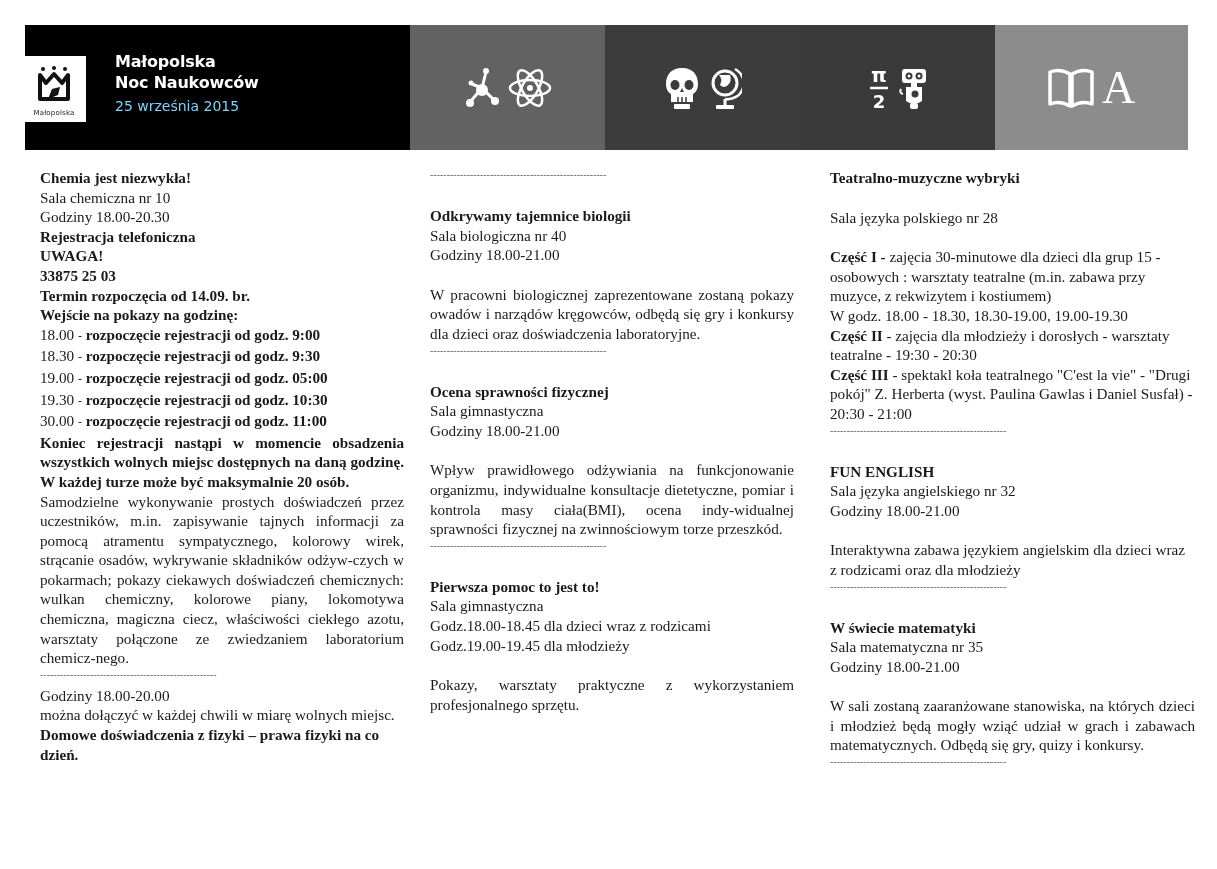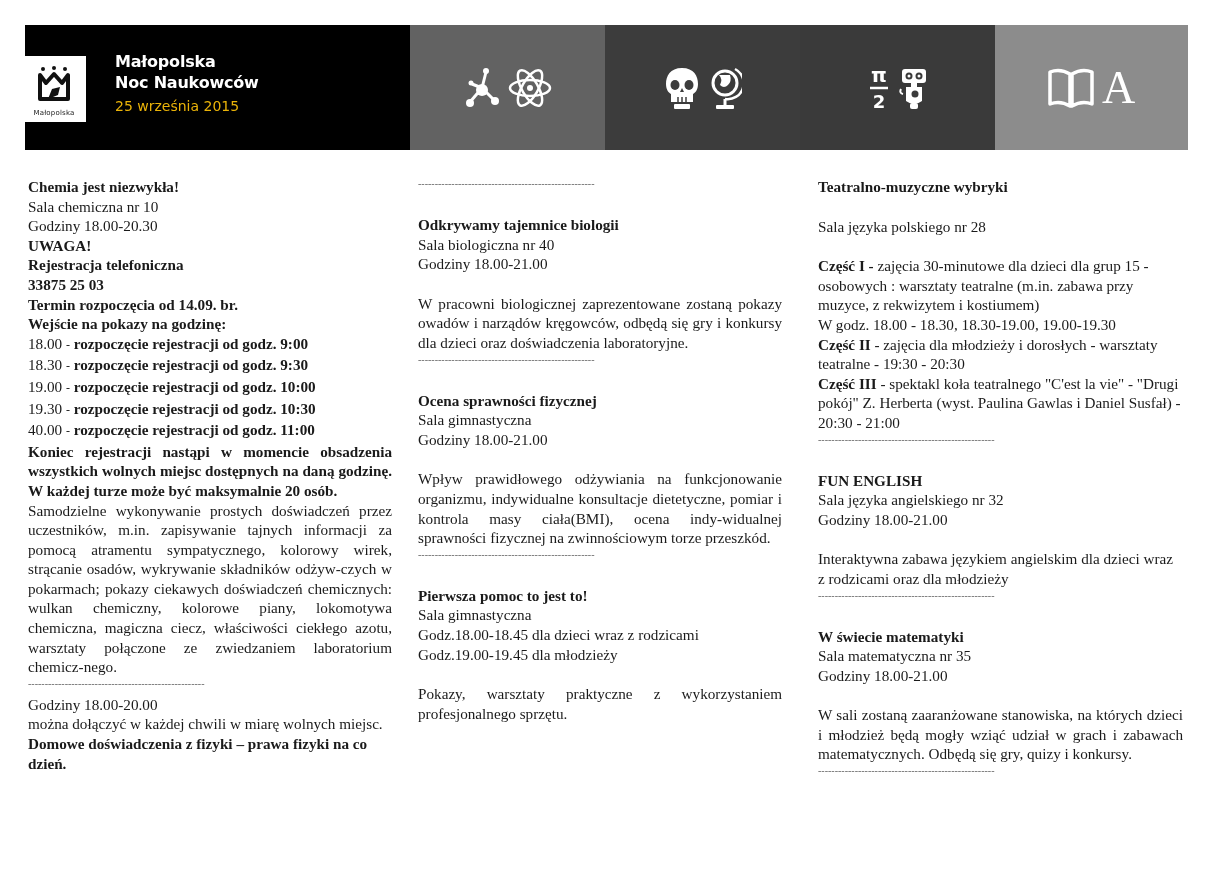"25 września 2015" .brand-date { color: #eab308 -> #7dd3fc }
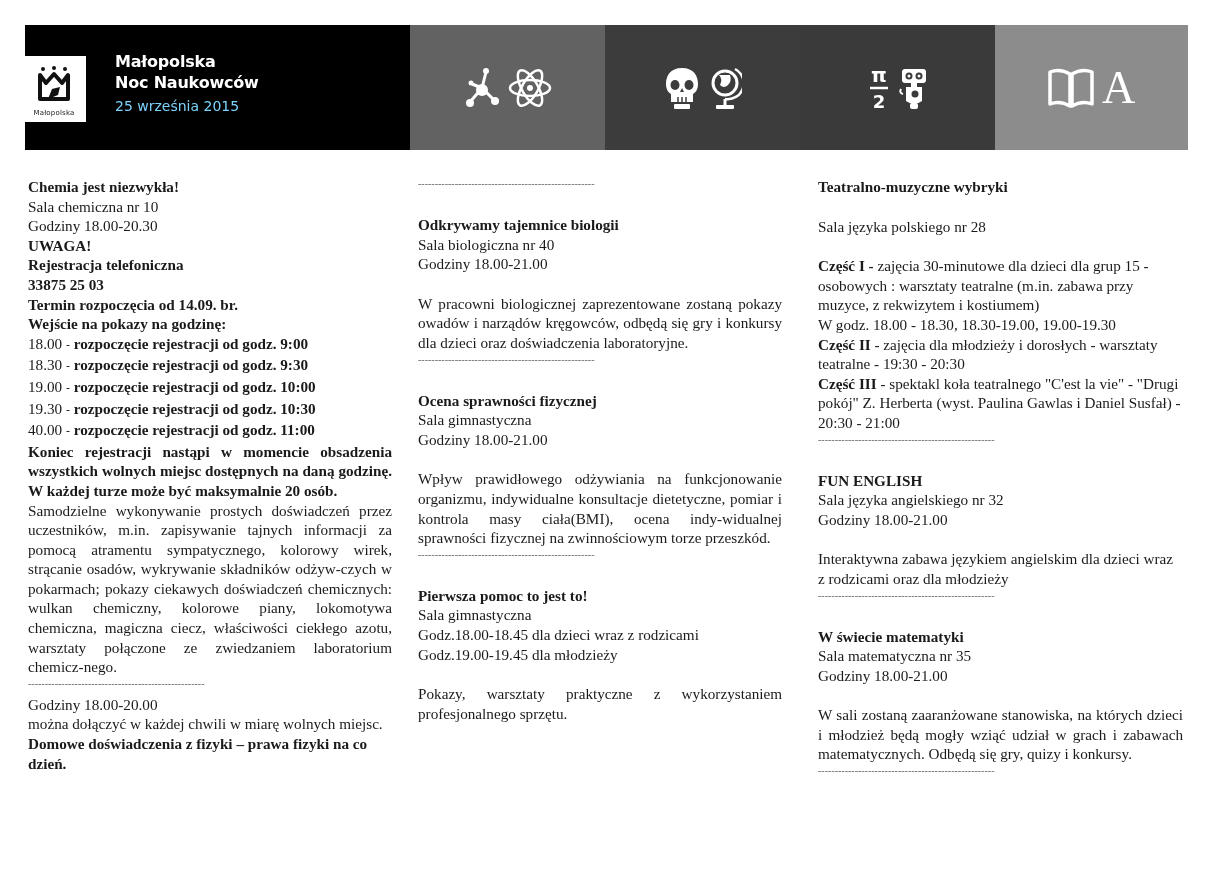"Chemia jest niezwykła!" .col { margin-left: none -> 12px; top: 177px -> 168px }
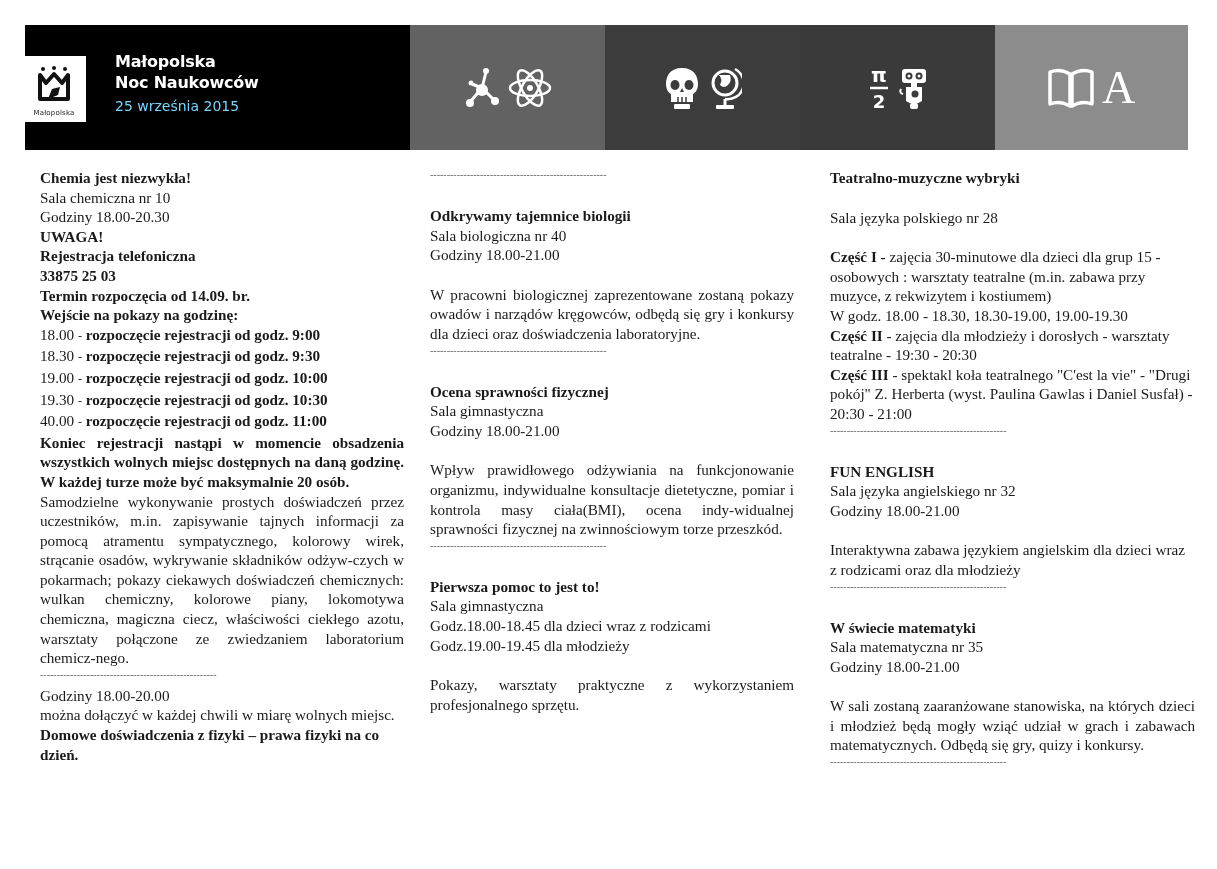"UWAGA!" p.b { order: before "Rejestracja telefoniczna" -> after "Rejestracja telefoniczna" }
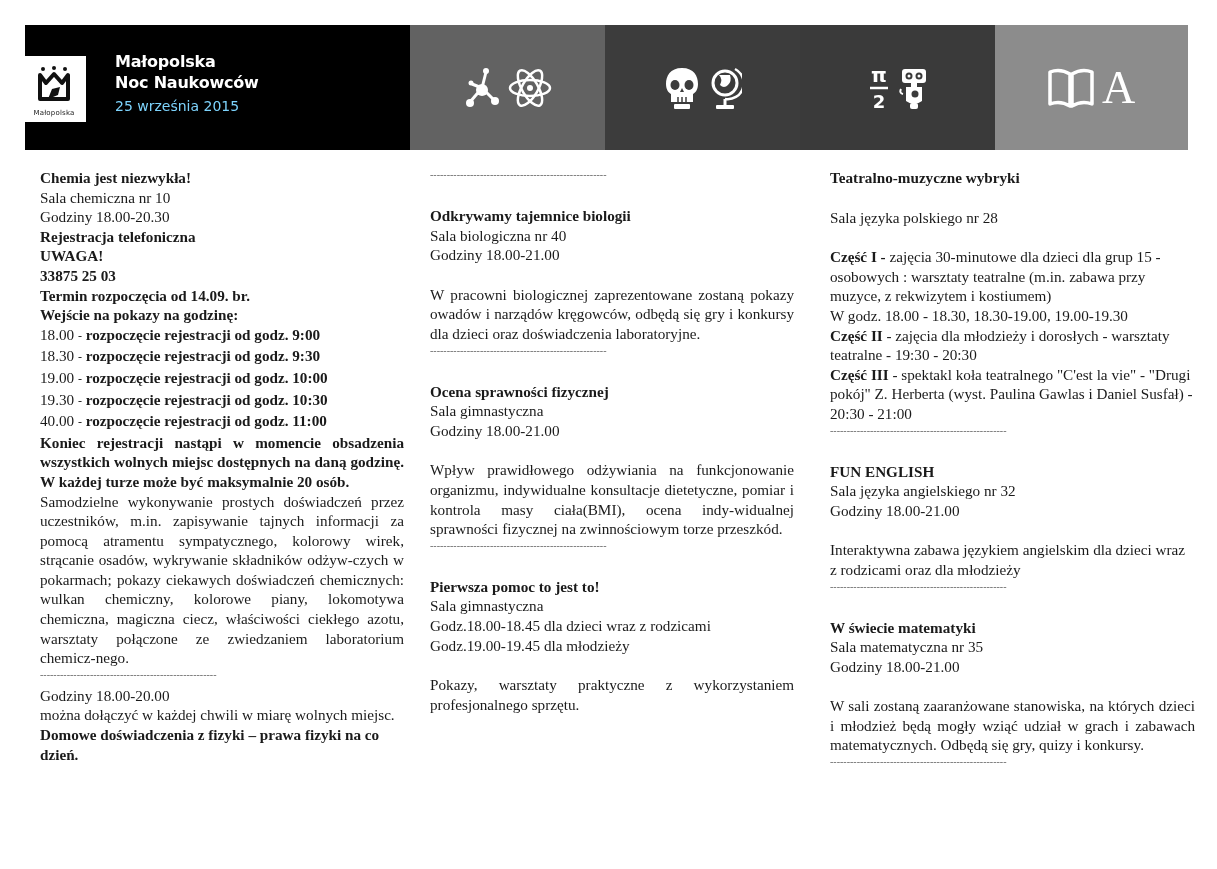"rozpoczęcie rejestracji od godz. 10:00" span.b { text: 10:00 -> 05:00 }
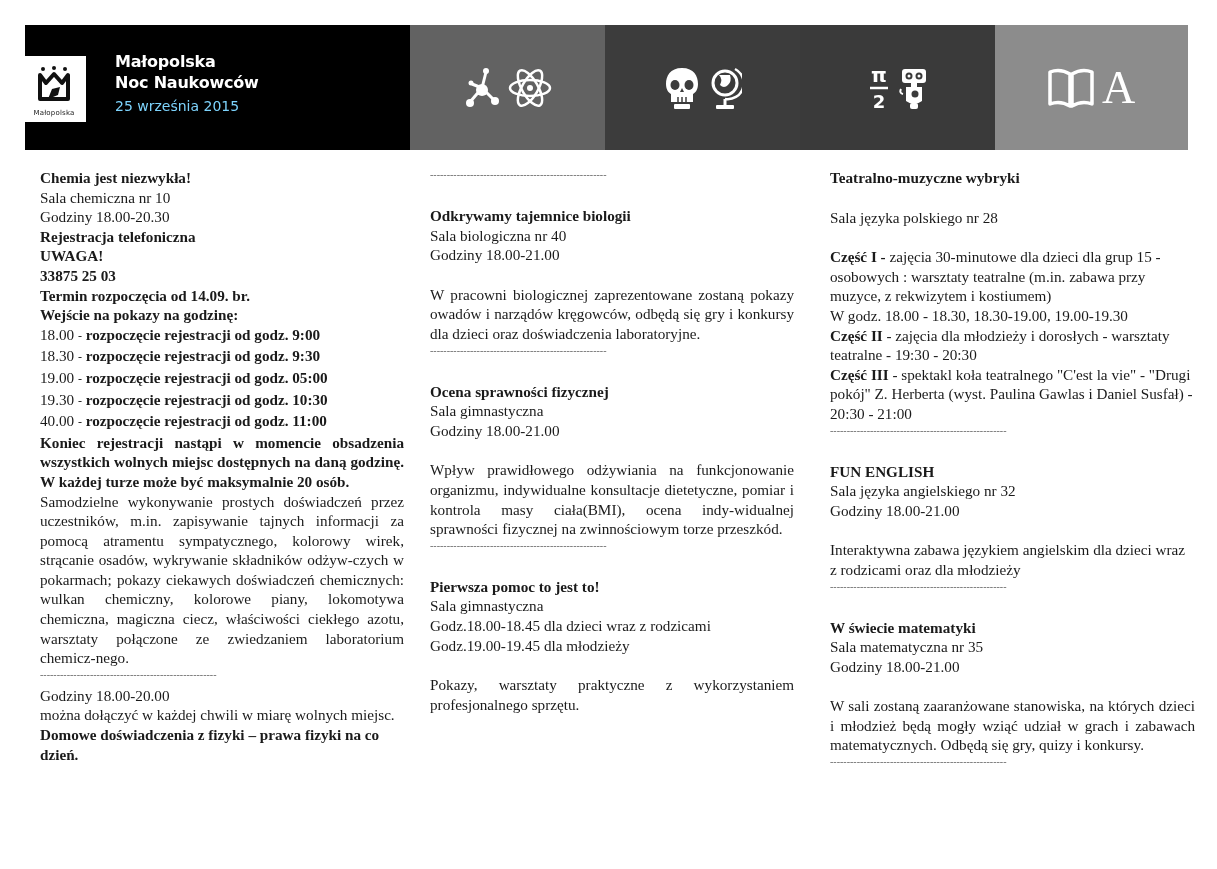"40.00" span { text: 40.00 -> 30.00 }
